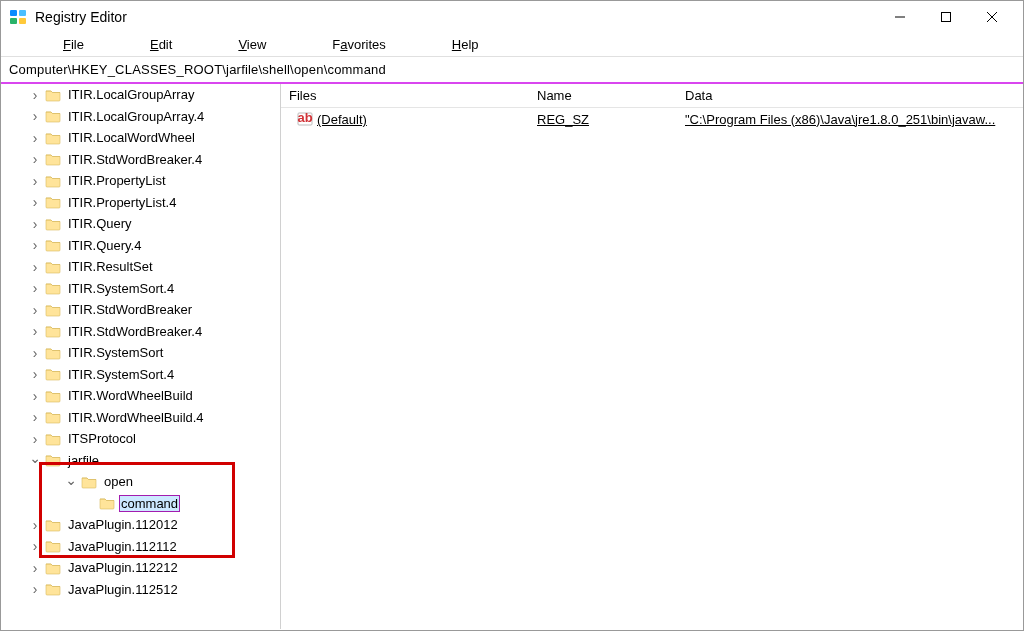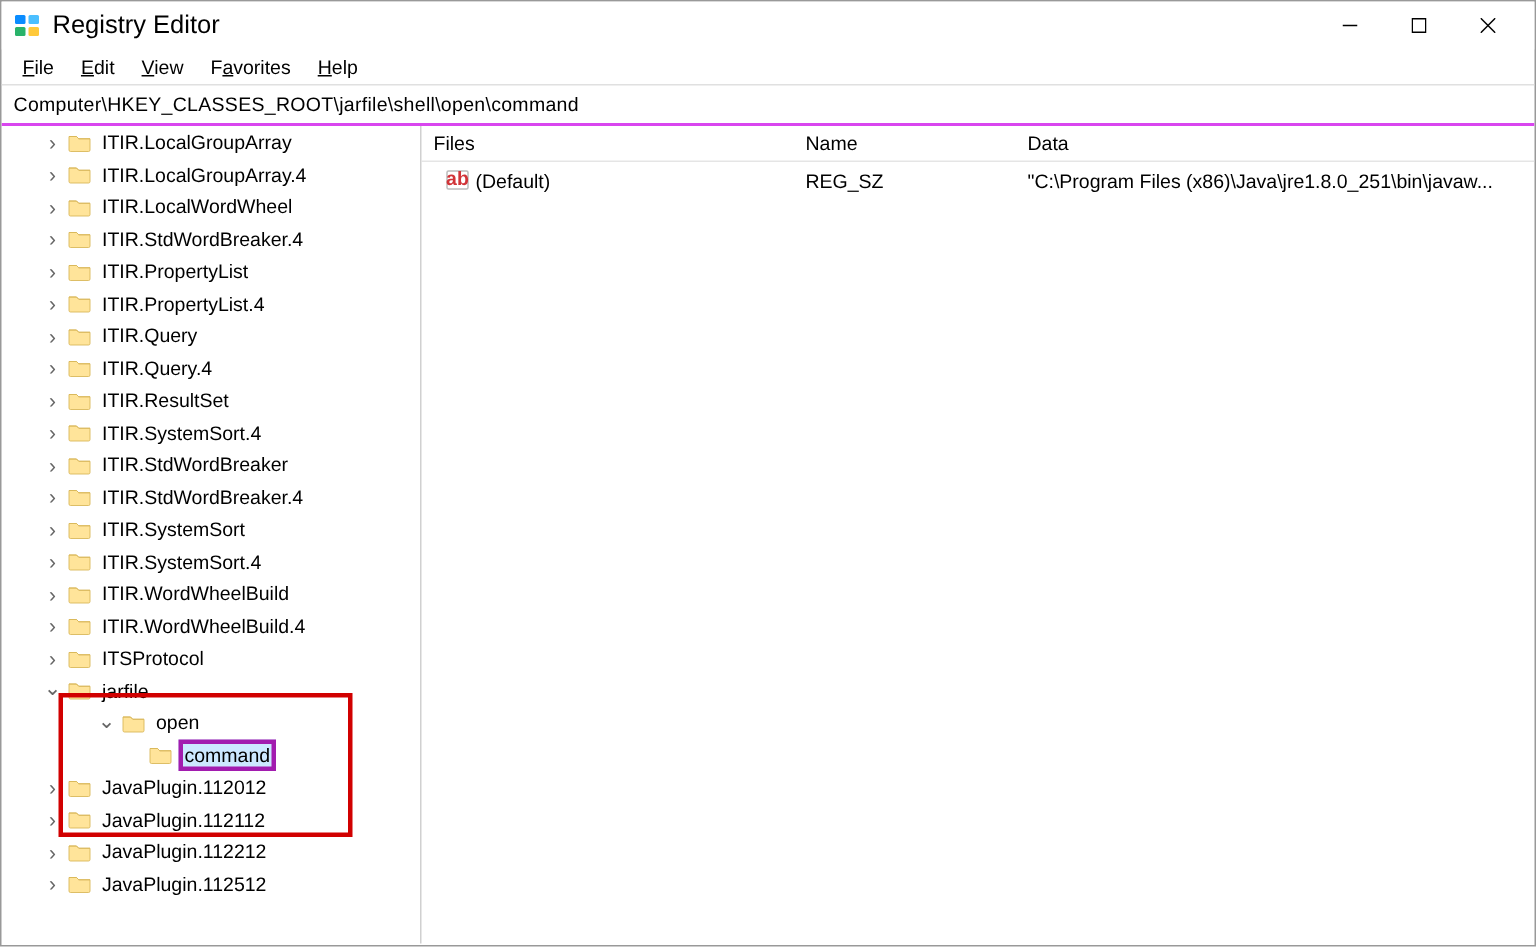"Registry Editor" .titlebar .title { font-size: 17px -> 14px }
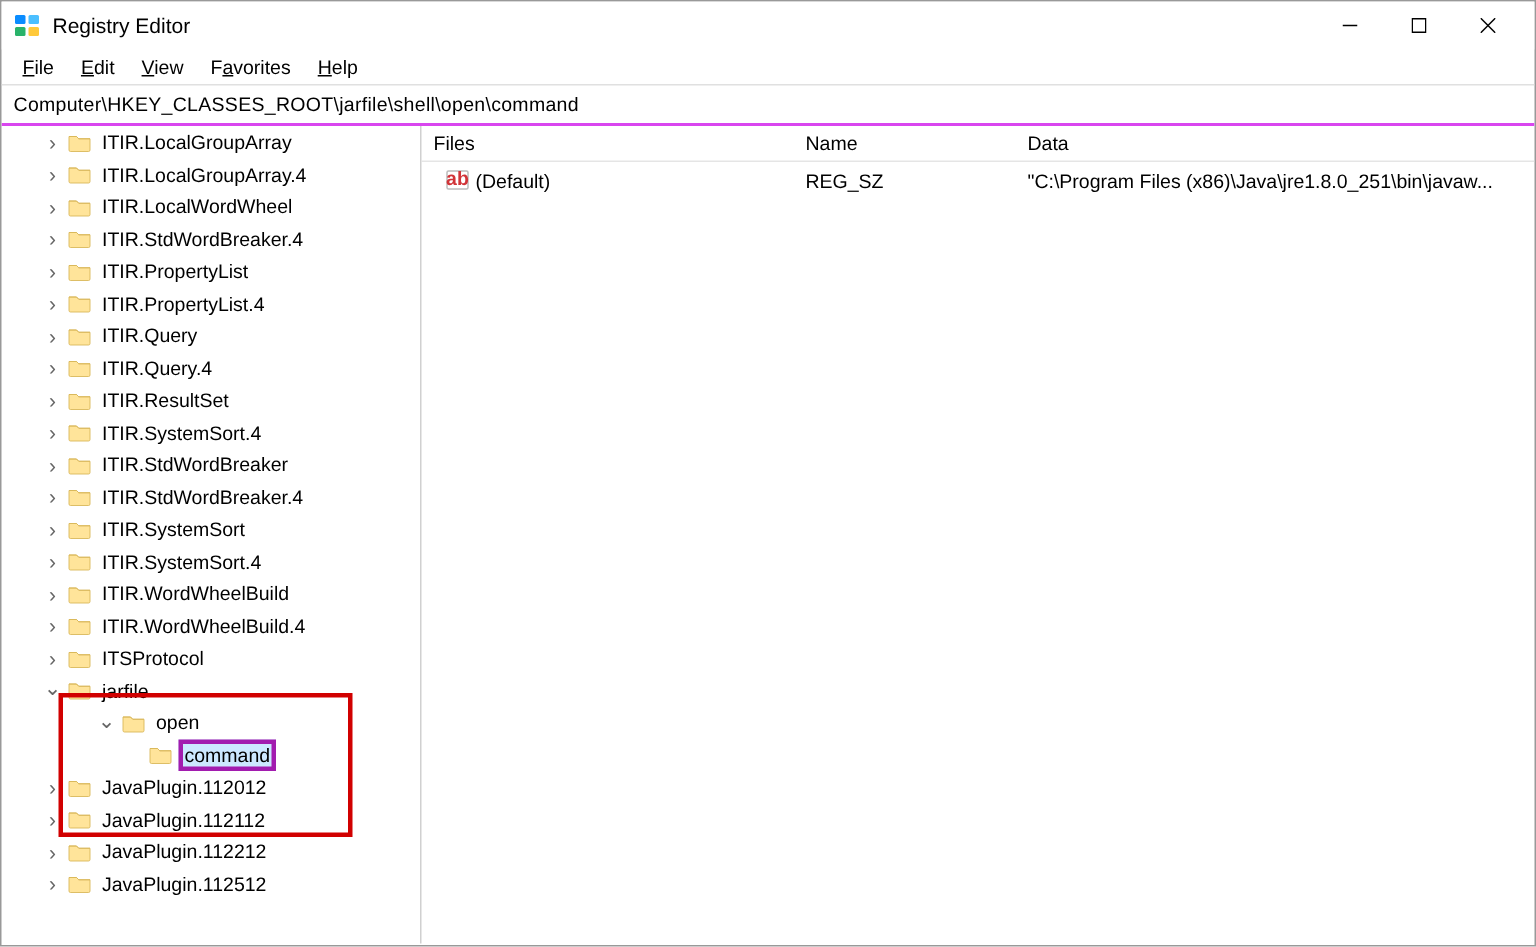"File" .menubar .mitem { margin-left: none -> 48px }
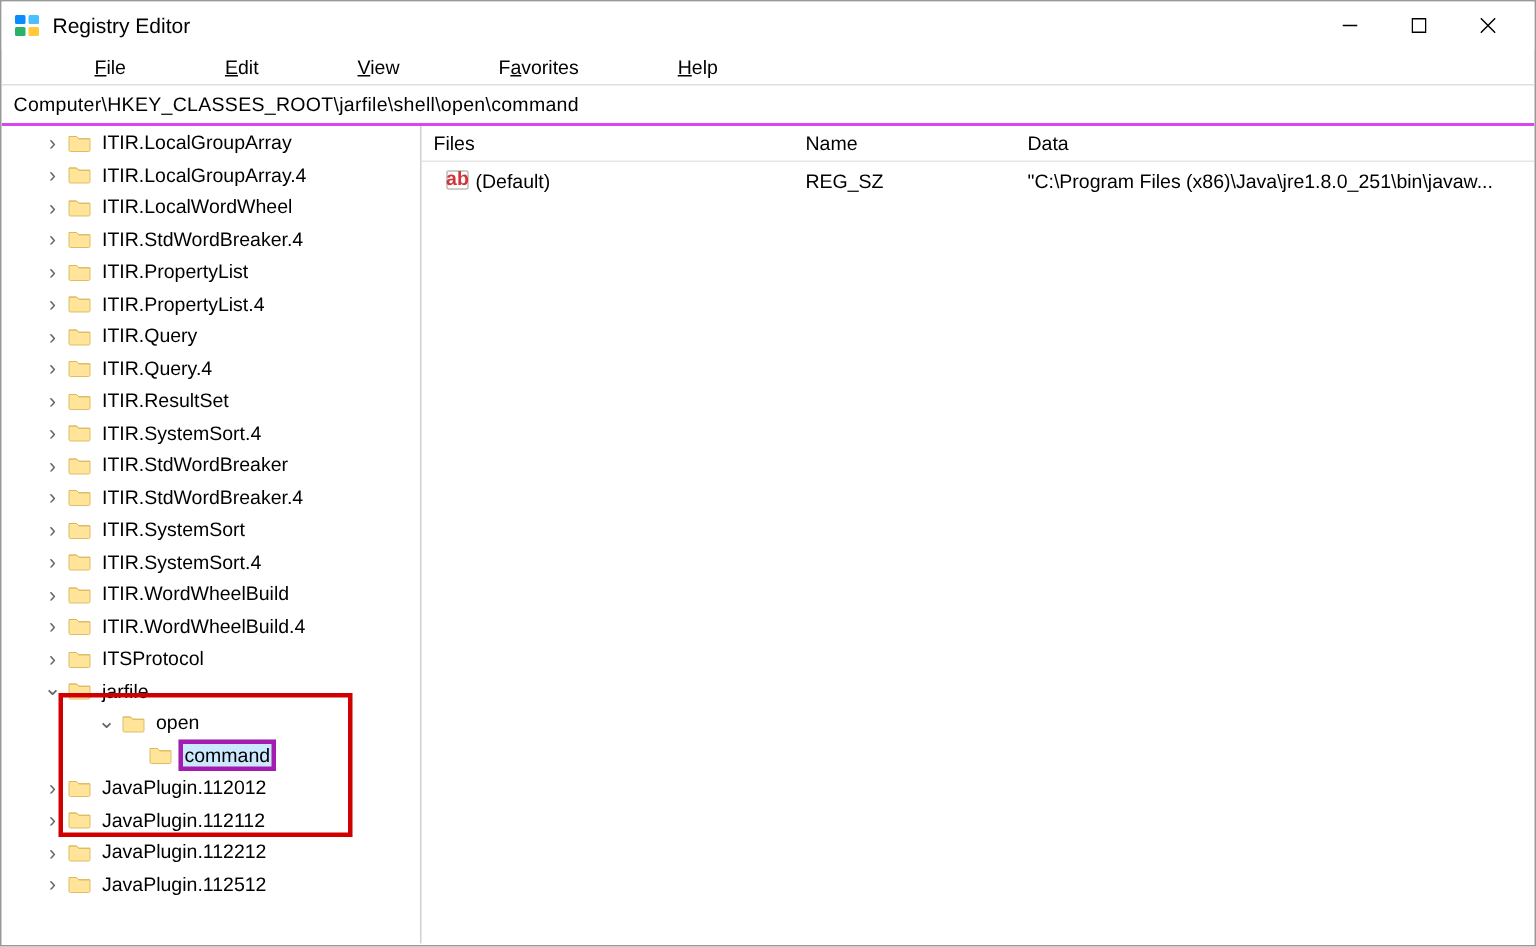"ab" .list-body .row { align-items: flex-end -> center; text-decoration: none -> underline }
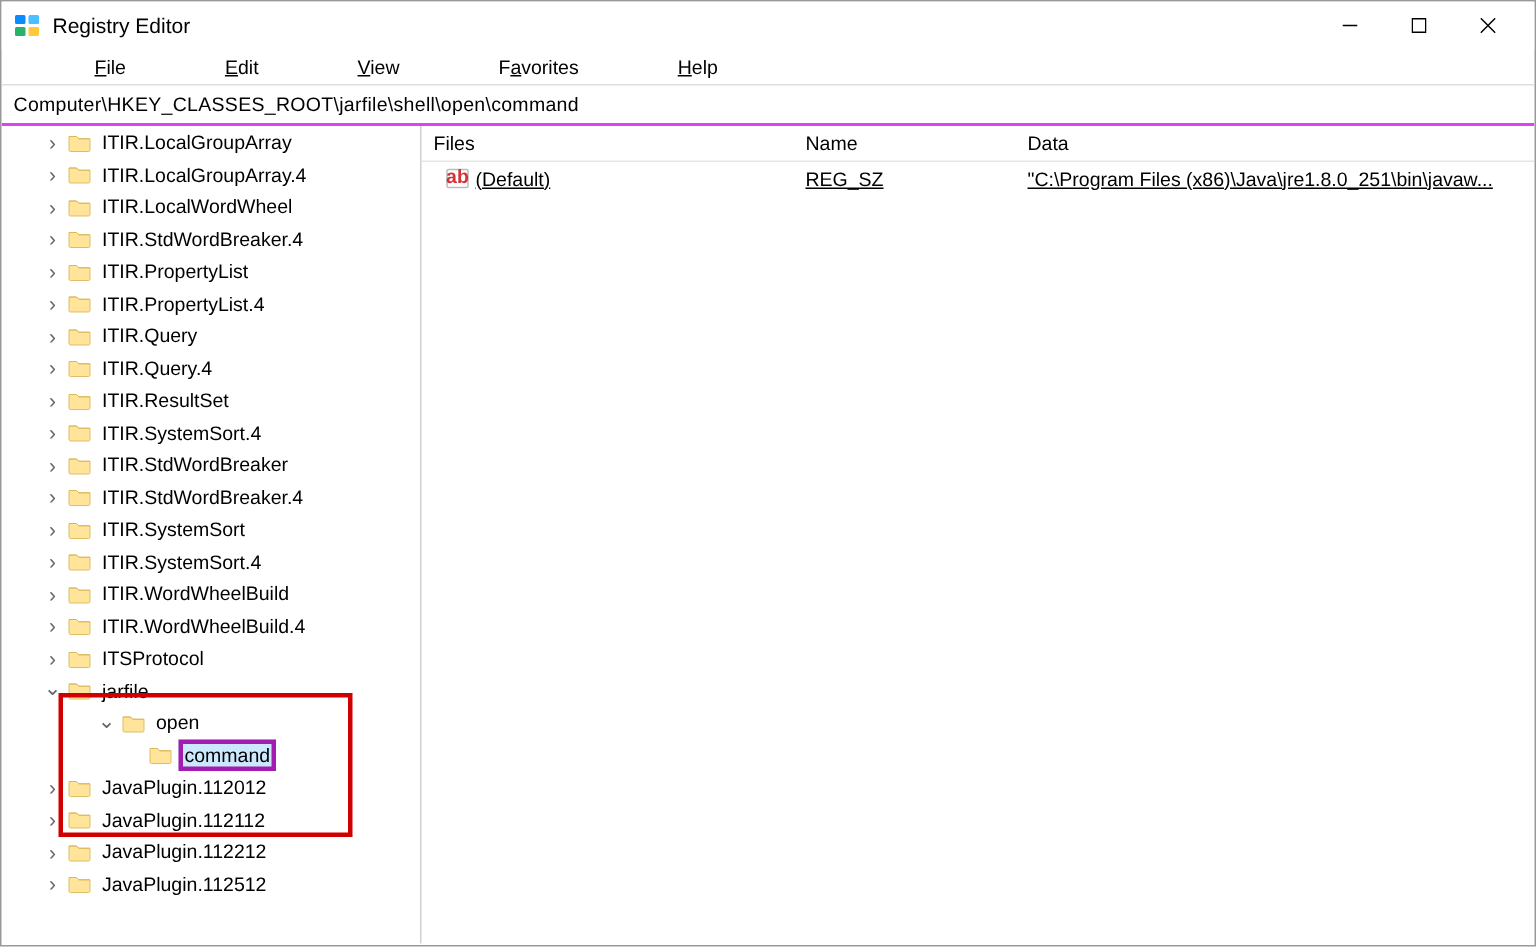"command" .tree-row.selected .tlabel { border: 3px solid #a21caf -> 1px solid #a21caf }
